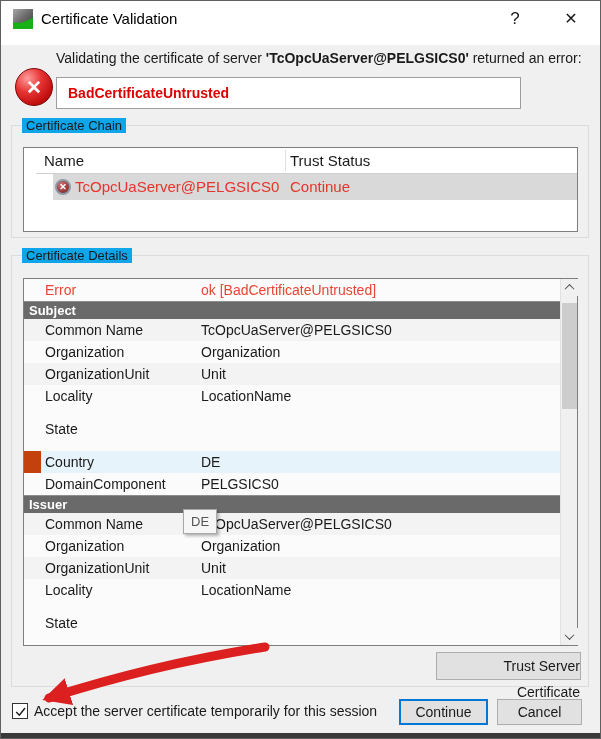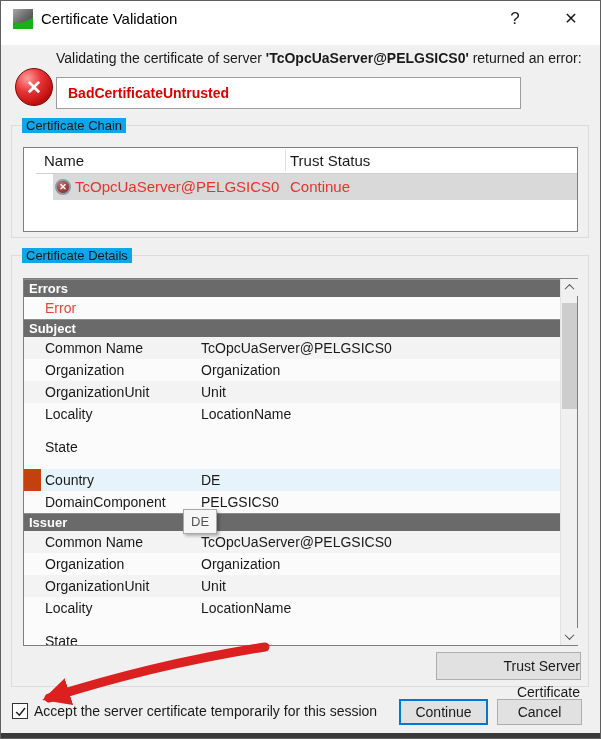"Errors" div.sec-header { html: <div>Errors</div> -> none }
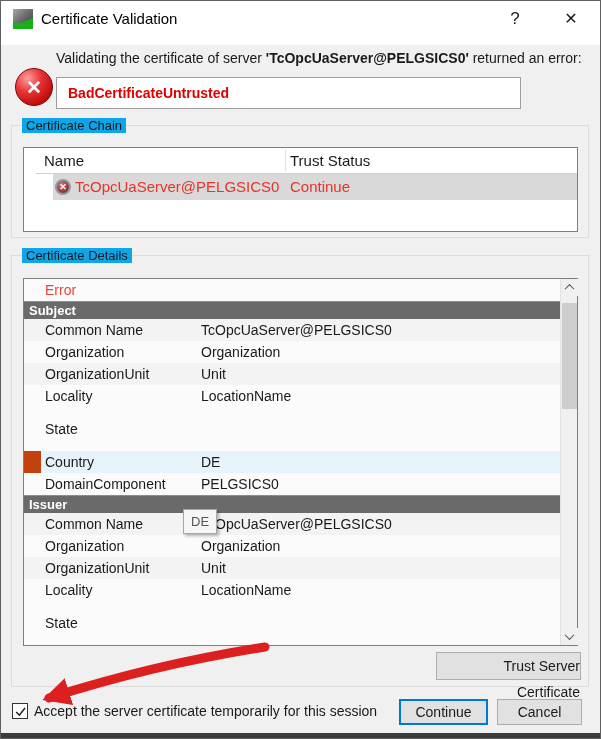"ok [BadCertificateUntrusted]" span.val { html: none -> <span>ok [BadCertificateUntrusted]</span> }
